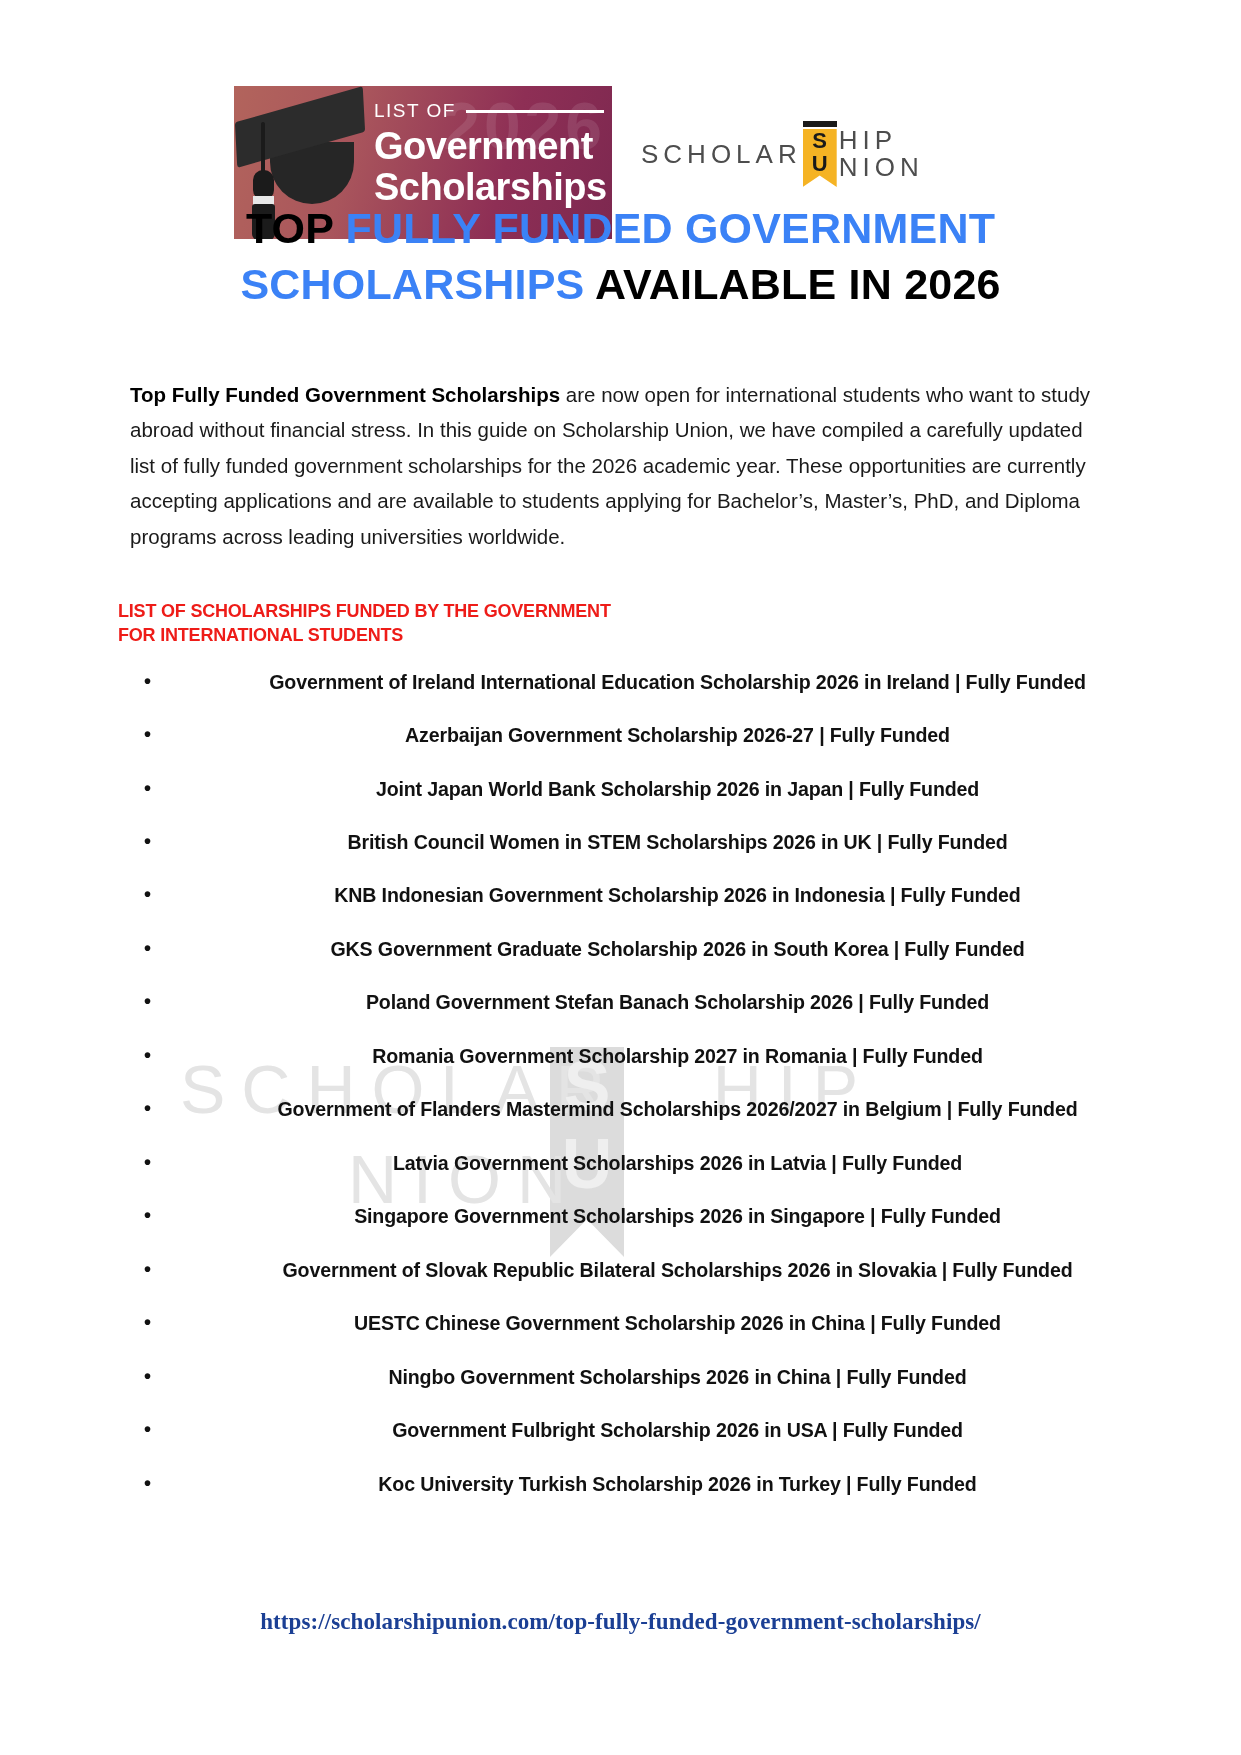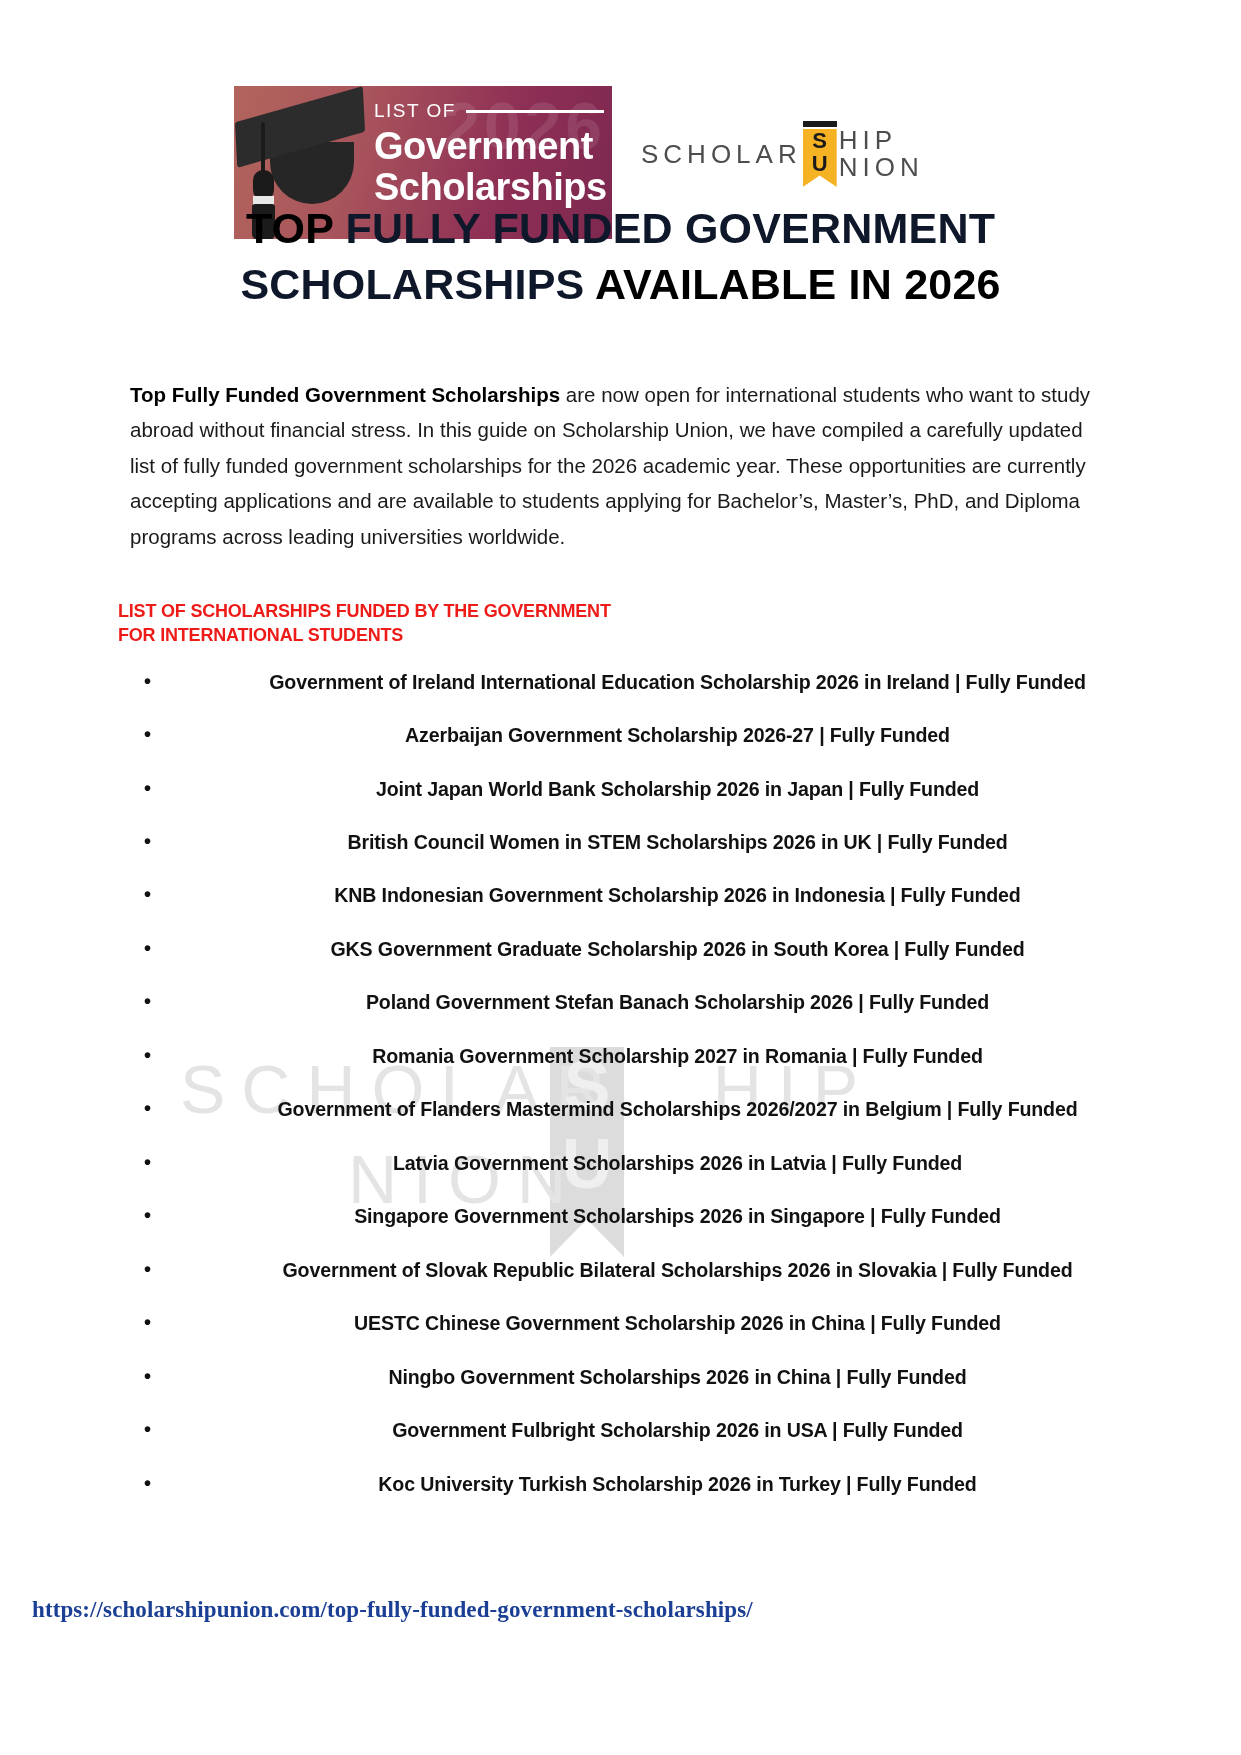"FULLY FUNDED GOVERNMENT SCHOLARSHIPS" .main-title .hl { color: #0f172a -> #3b82f6 }
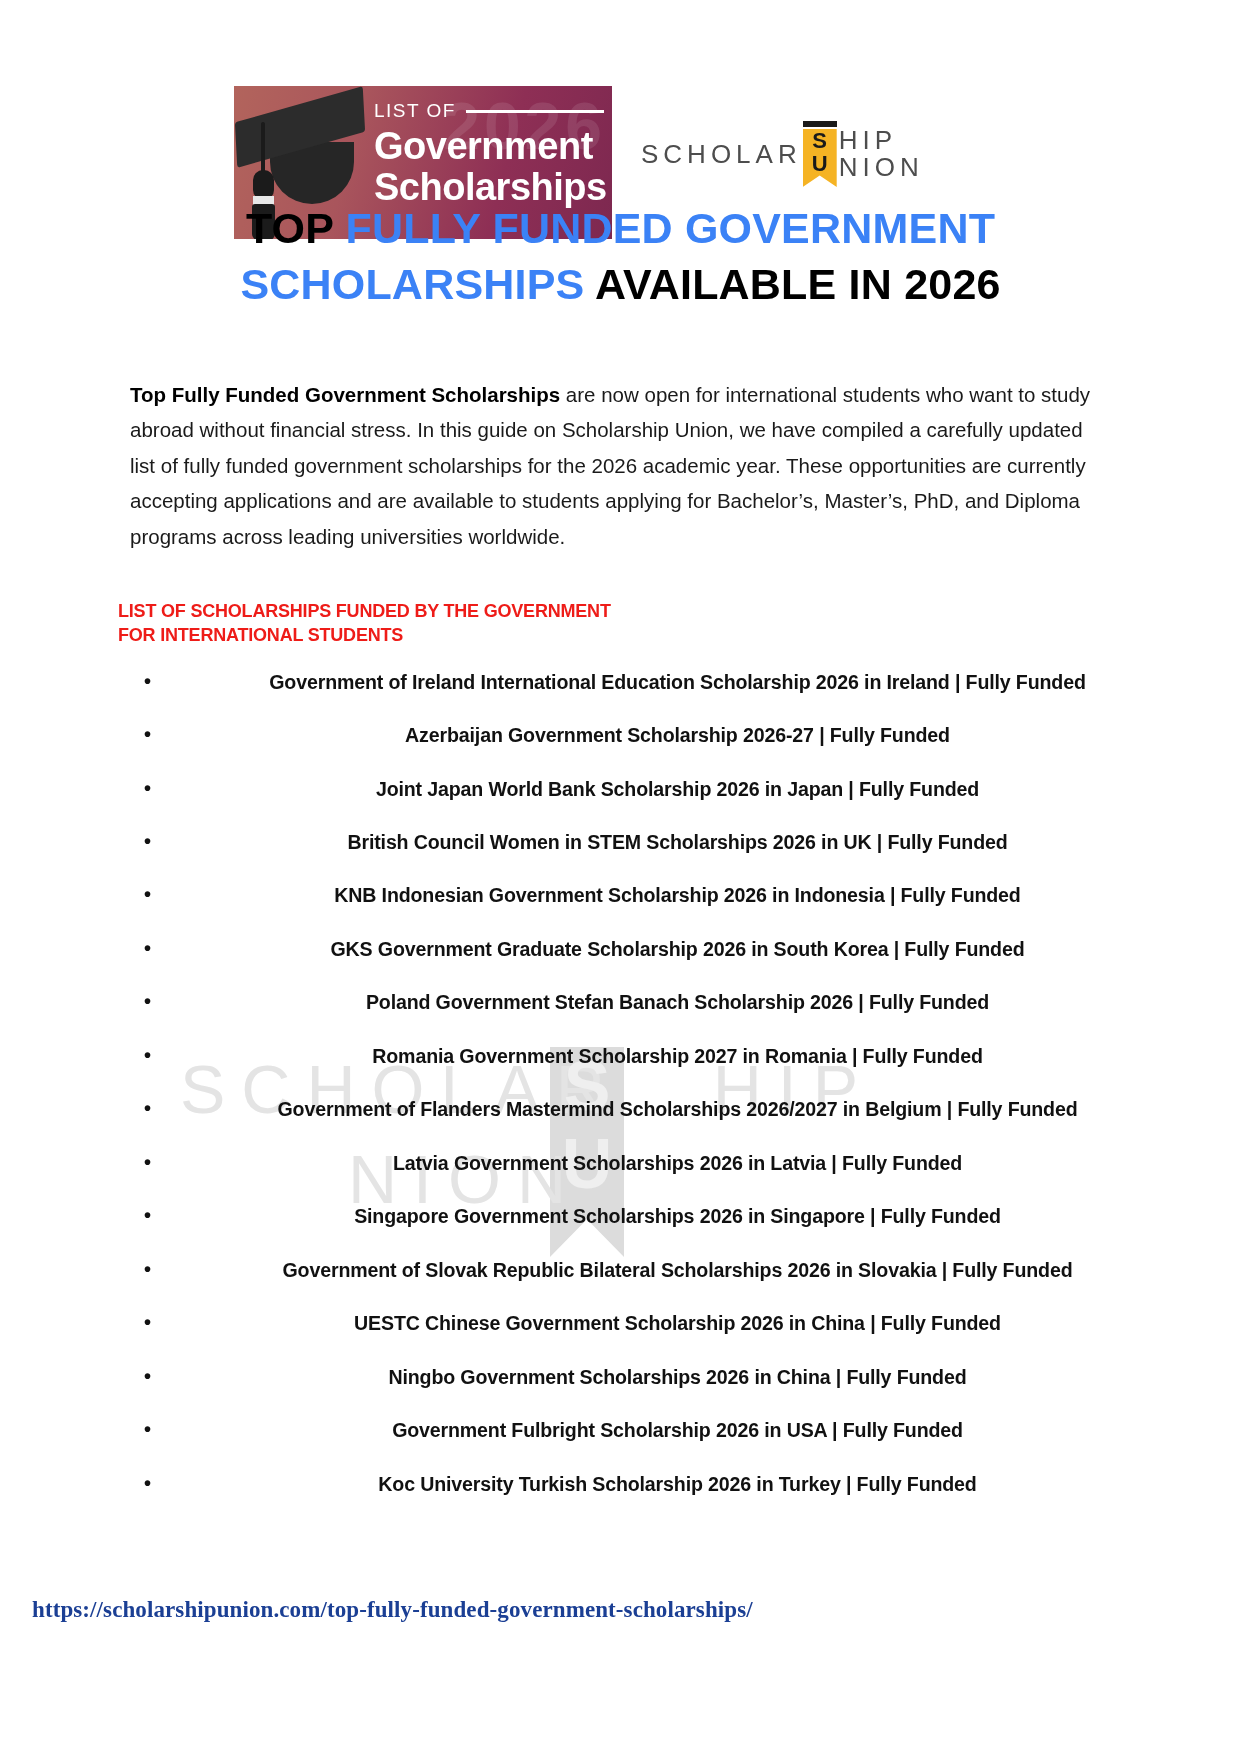"https://scholarshipunion.com/top-fully-f" .footer-url { bottom: 132px -> 120px; margin-left: 32px -> none; text-align: none -> center }
